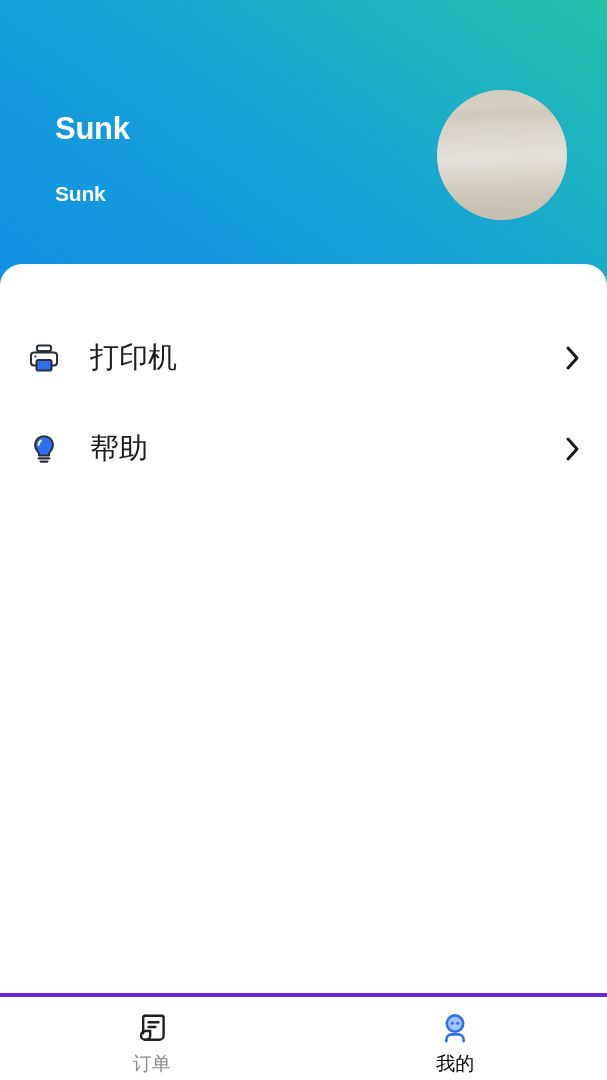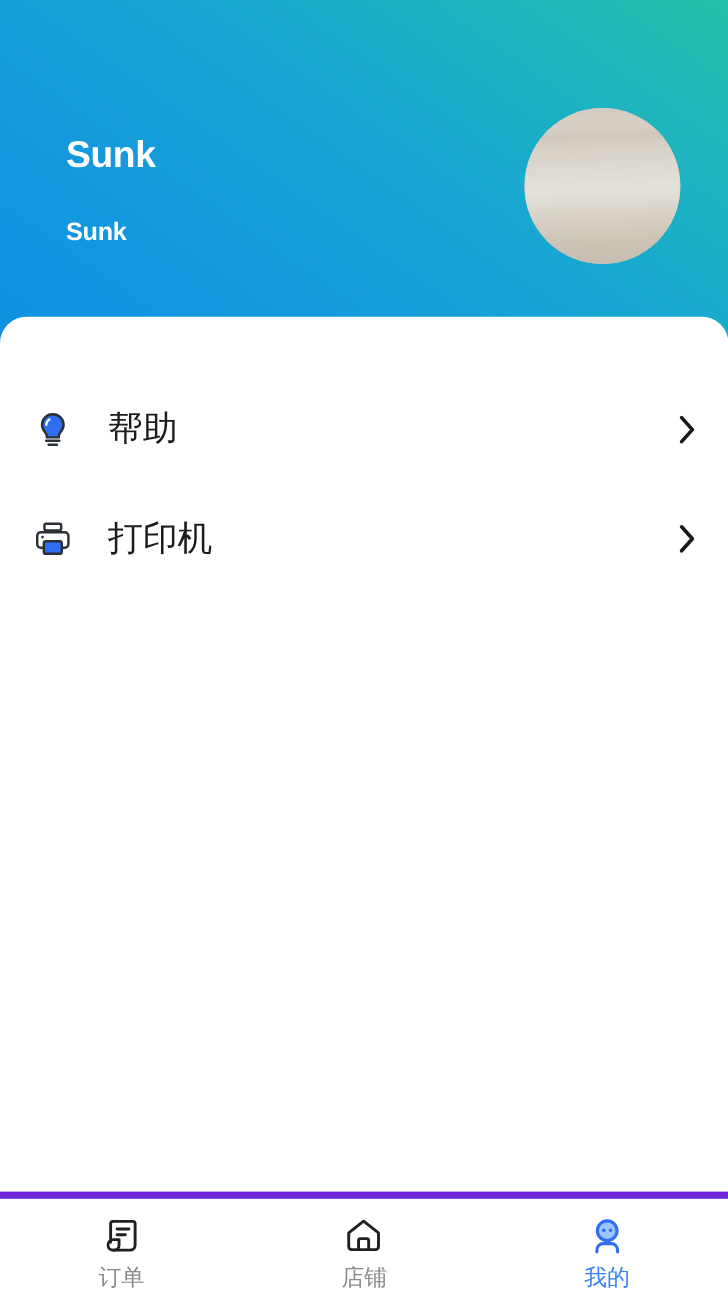"帮助" div.menu-row { order: before "打印机" -> after "打印机" }
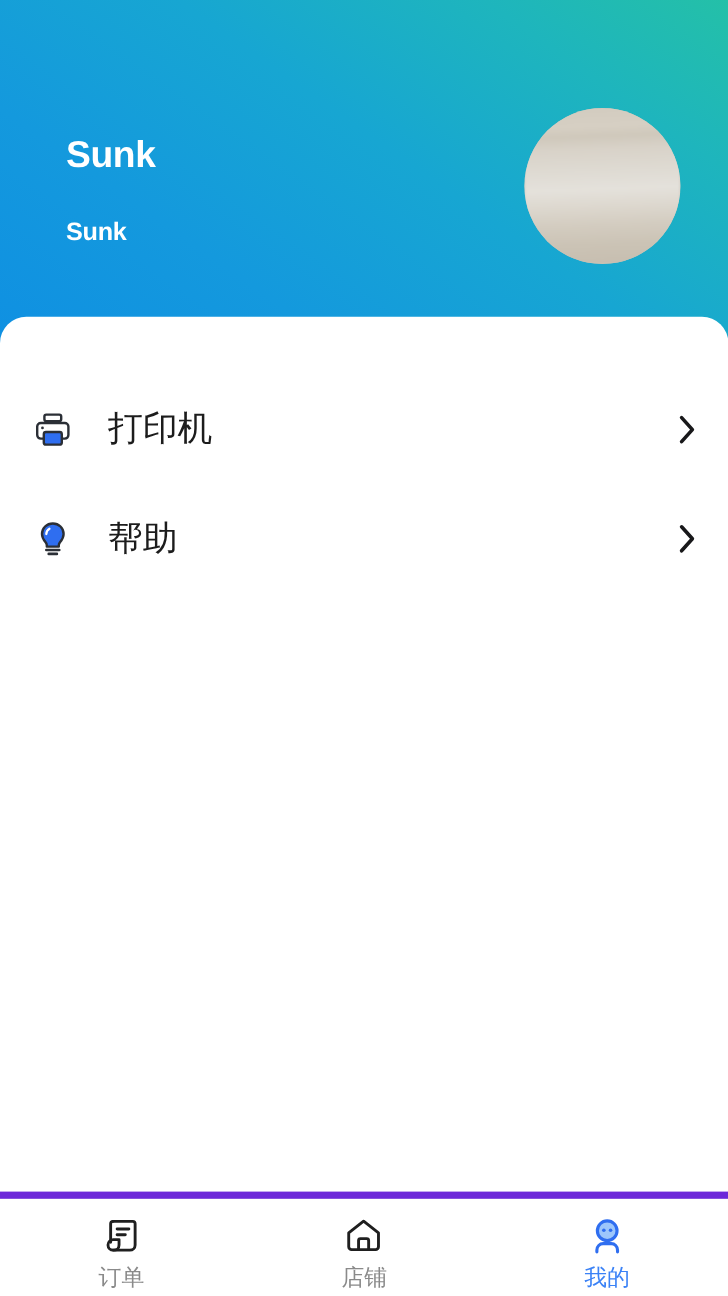"订单" .tabbar { border-top: 6px solid #6d28d9 -> 4px solid #6d28d9 }
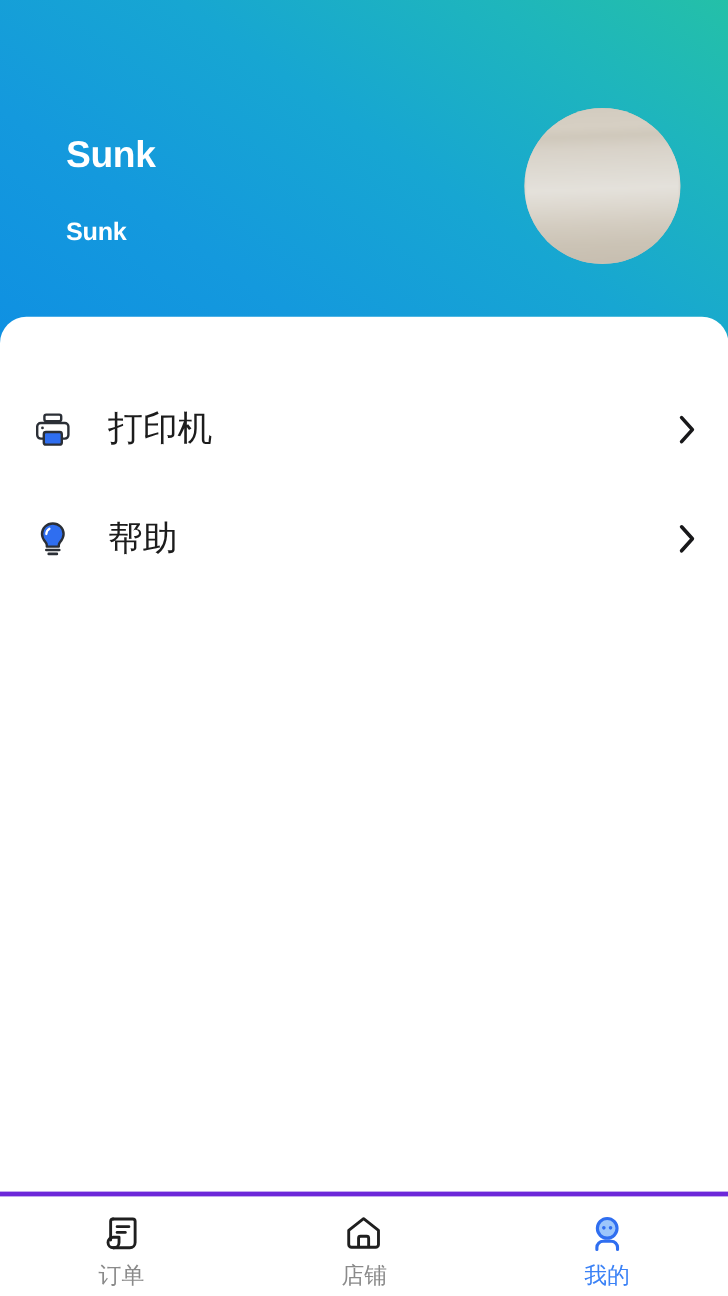"店铺" div.tab { html: <div> <span> <svg> <path></path> <path></path> </svg> </span> <span>店铺</span> </div> -> none }
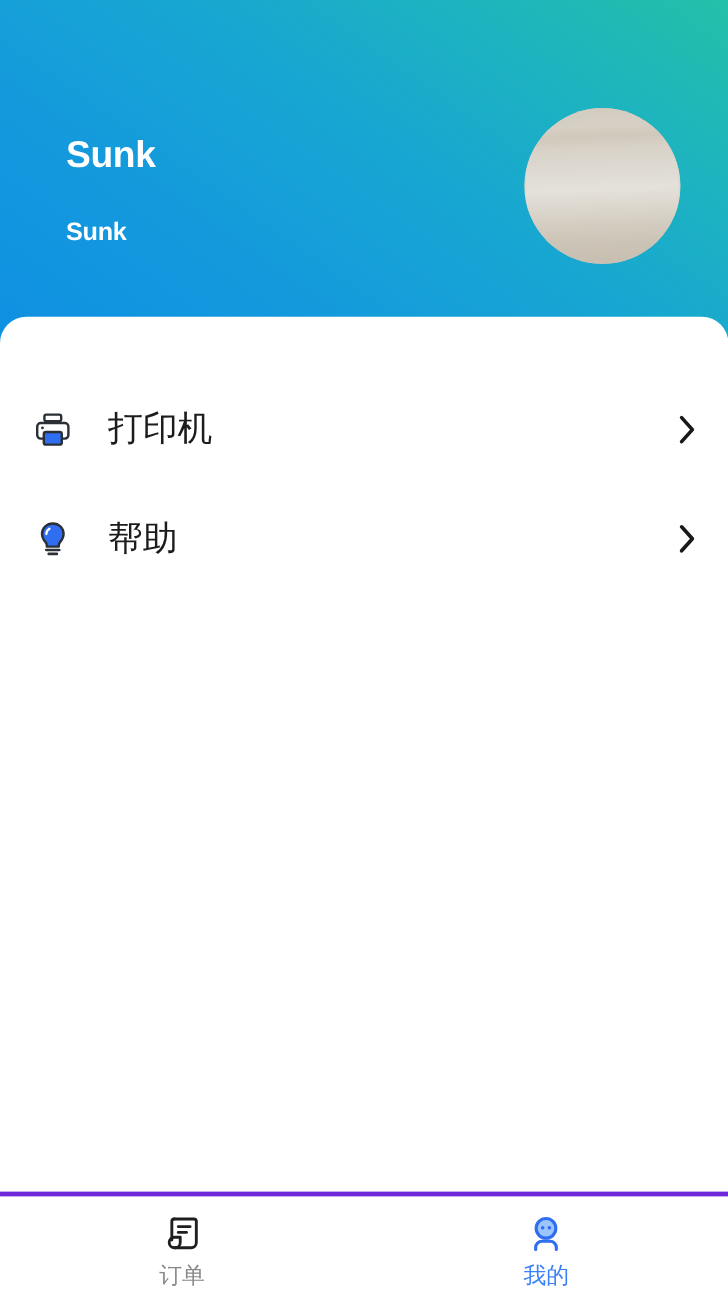"我的" .tab.active .tab-label { color: #3b82f6 -> #000000 }
